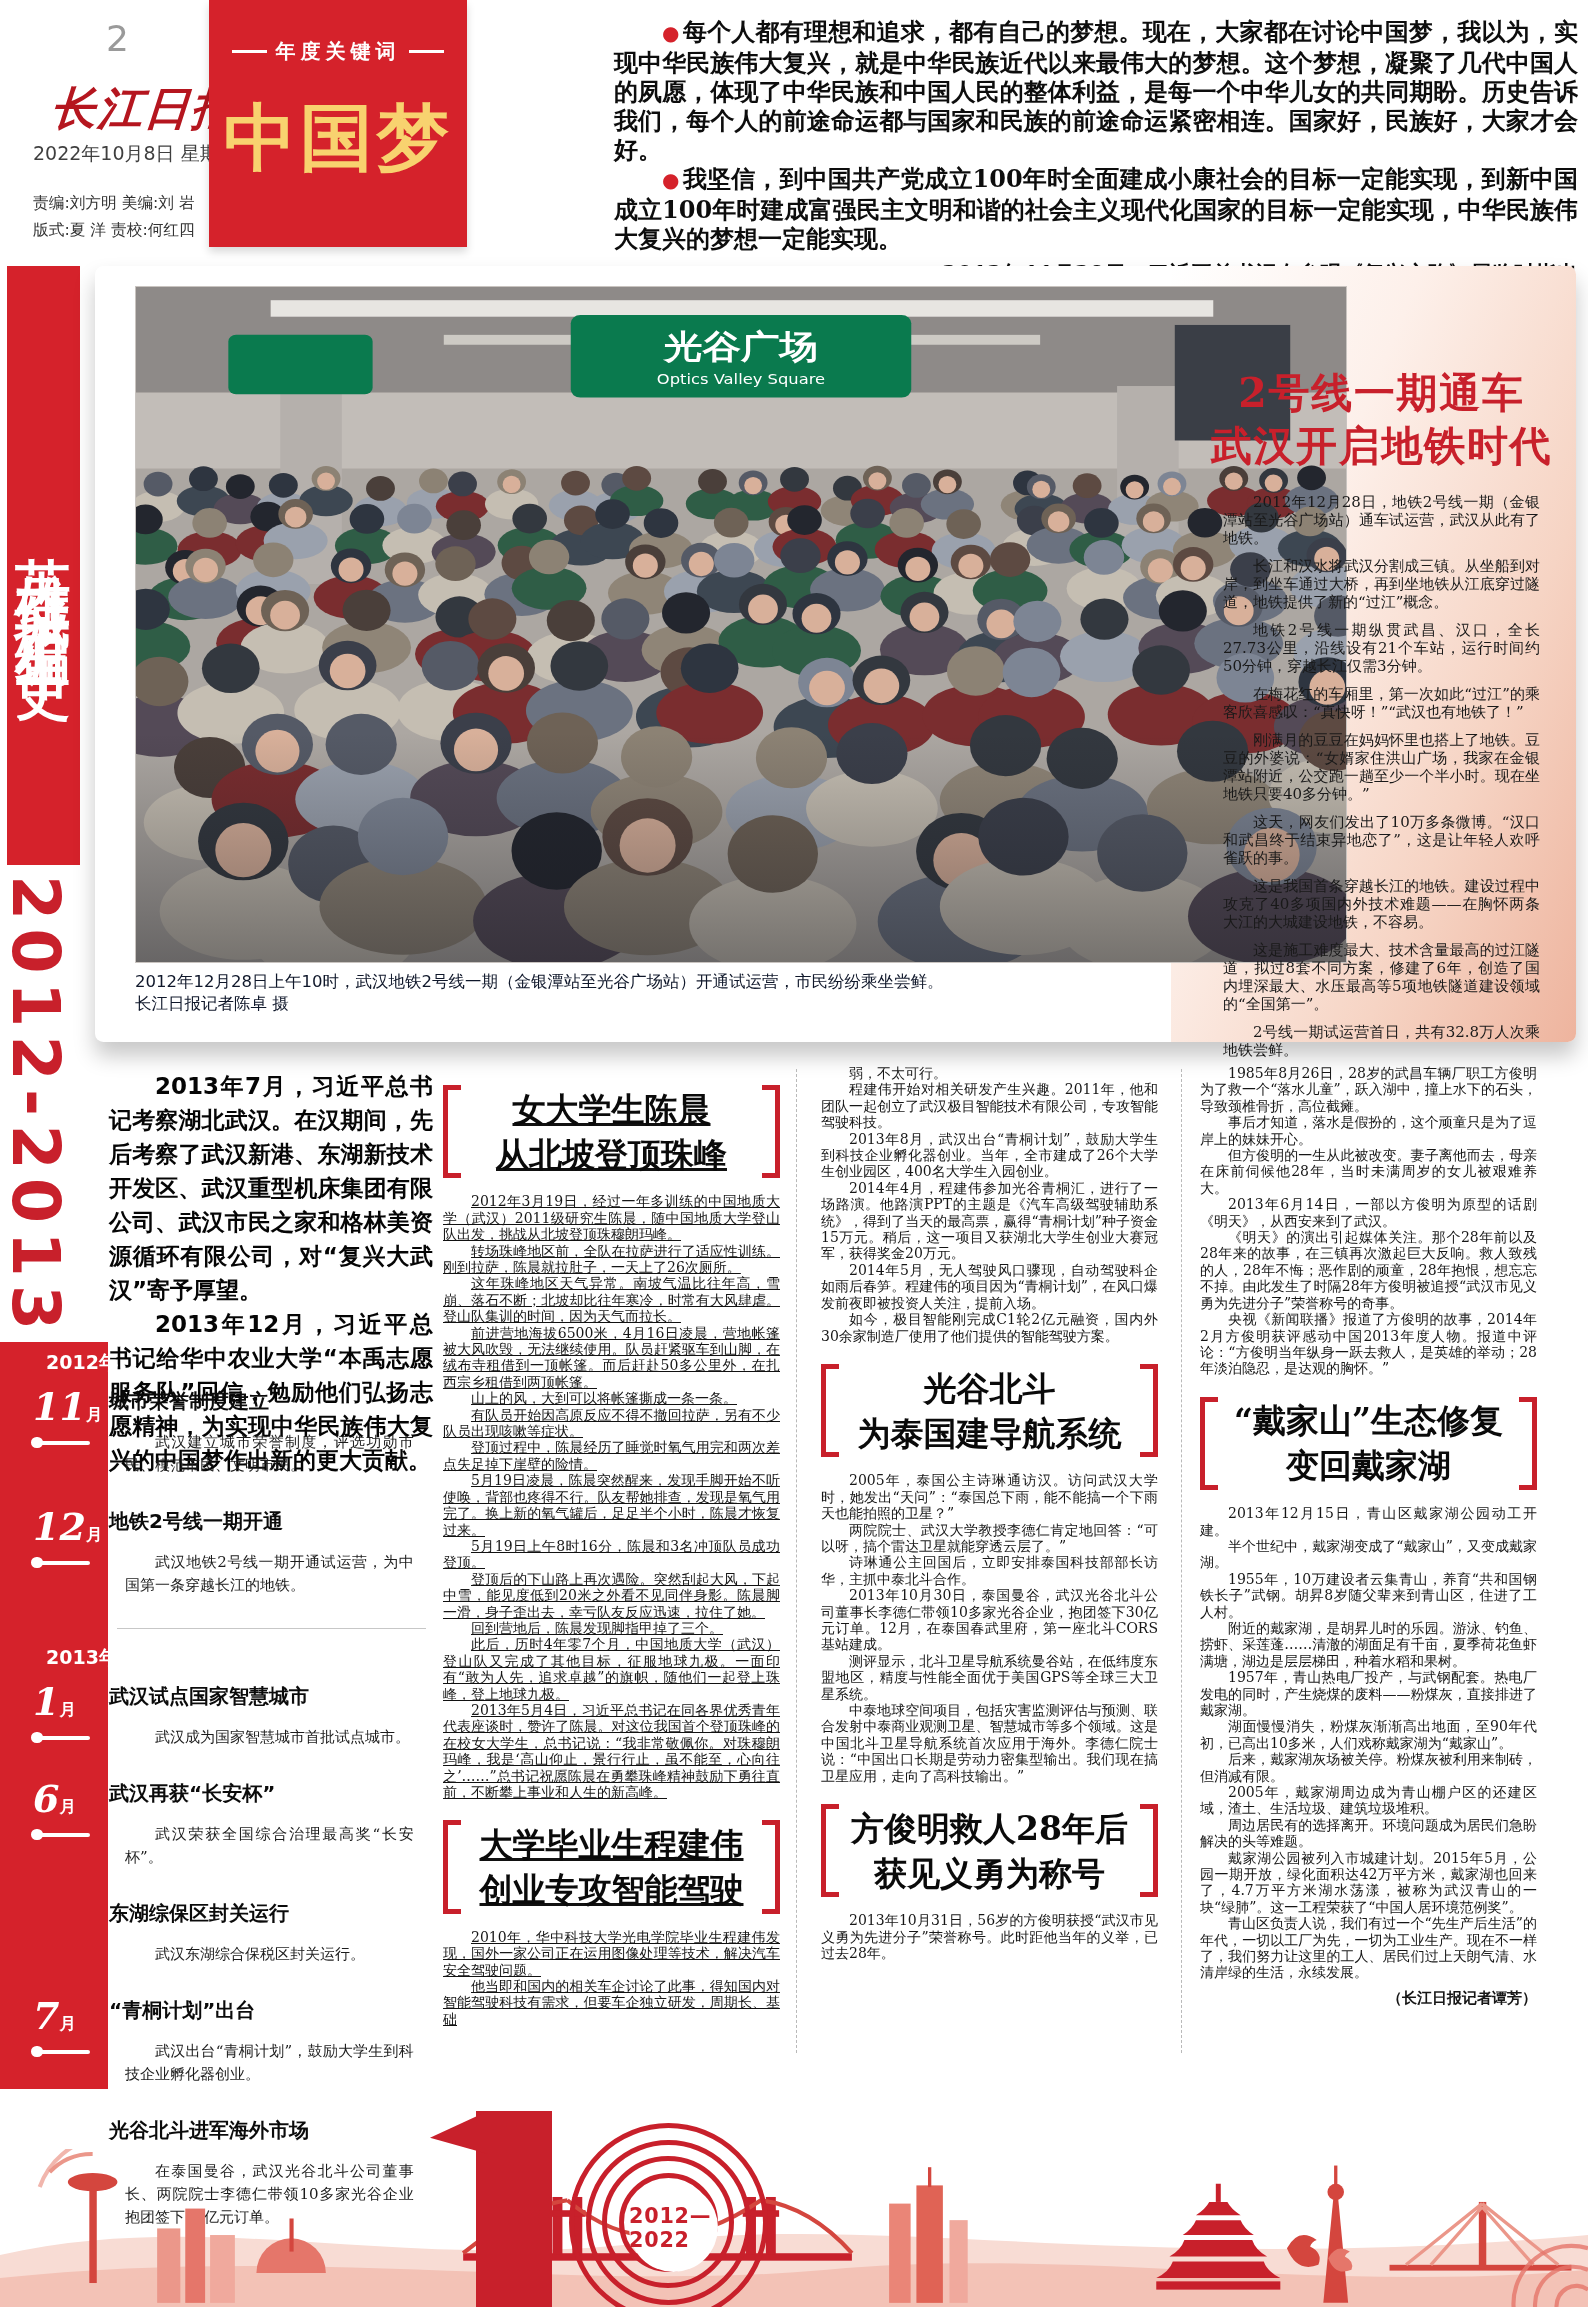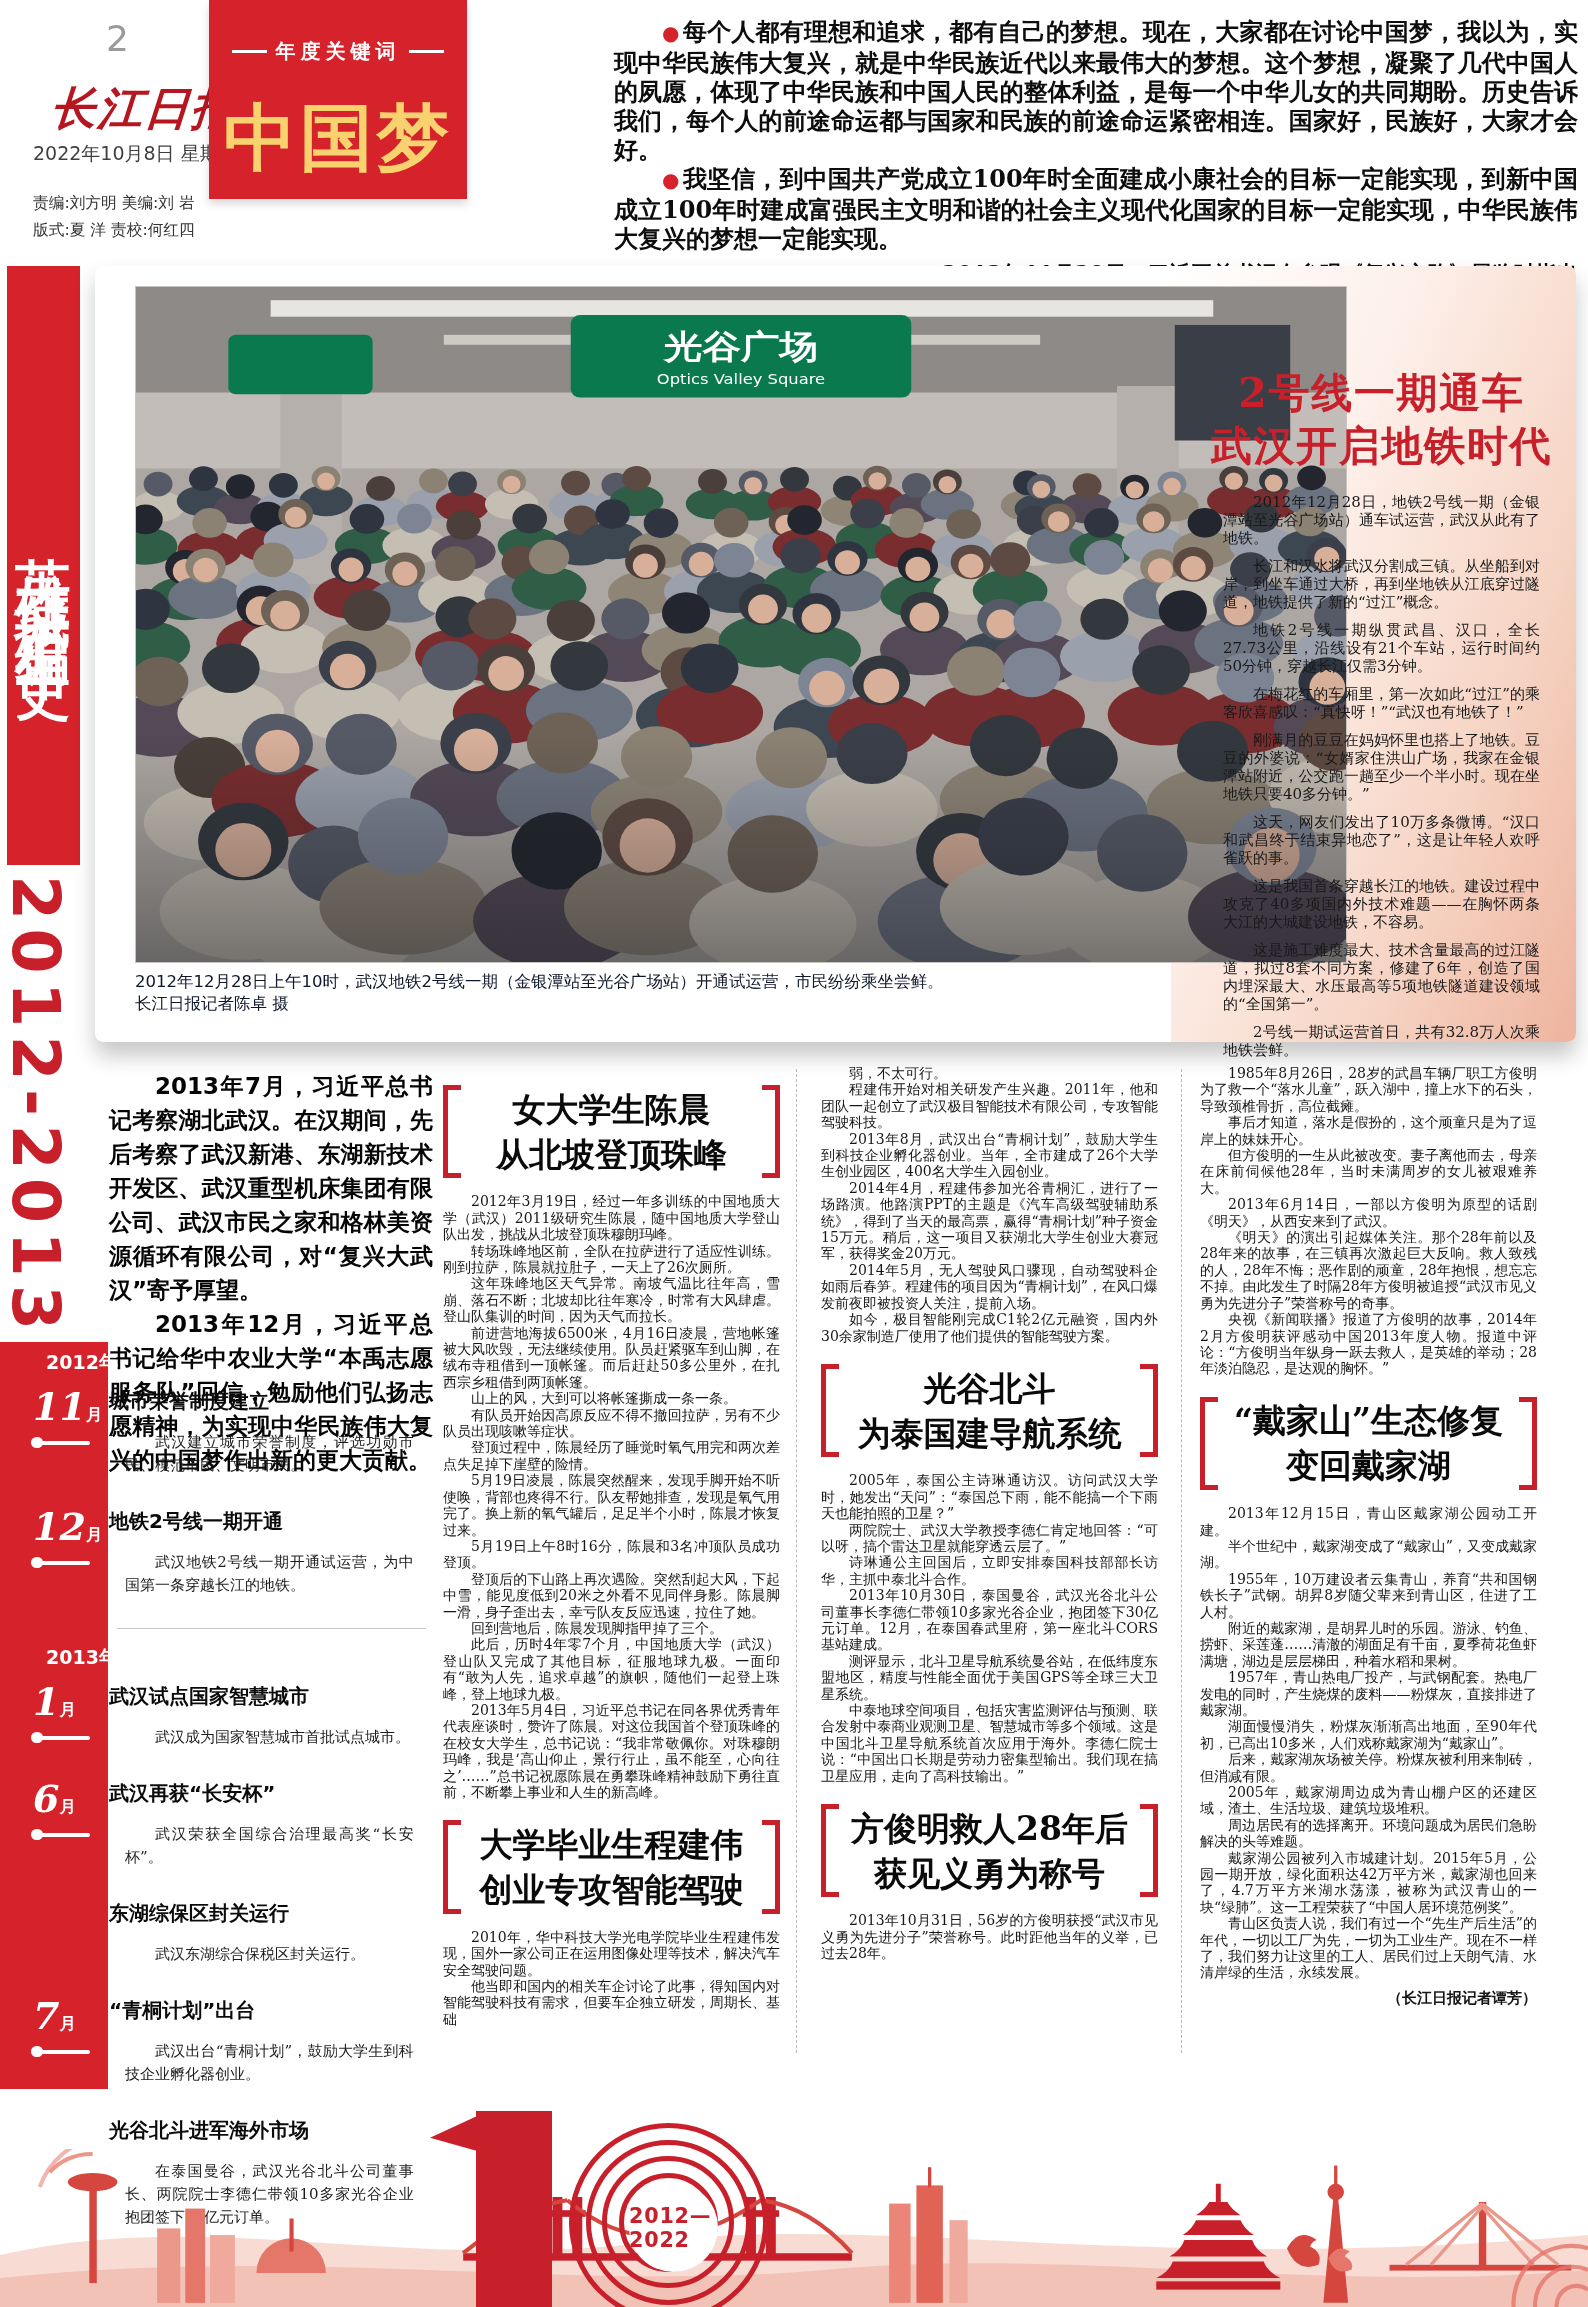"年度关键词" .keyword-box { height: 199px -> 247px }
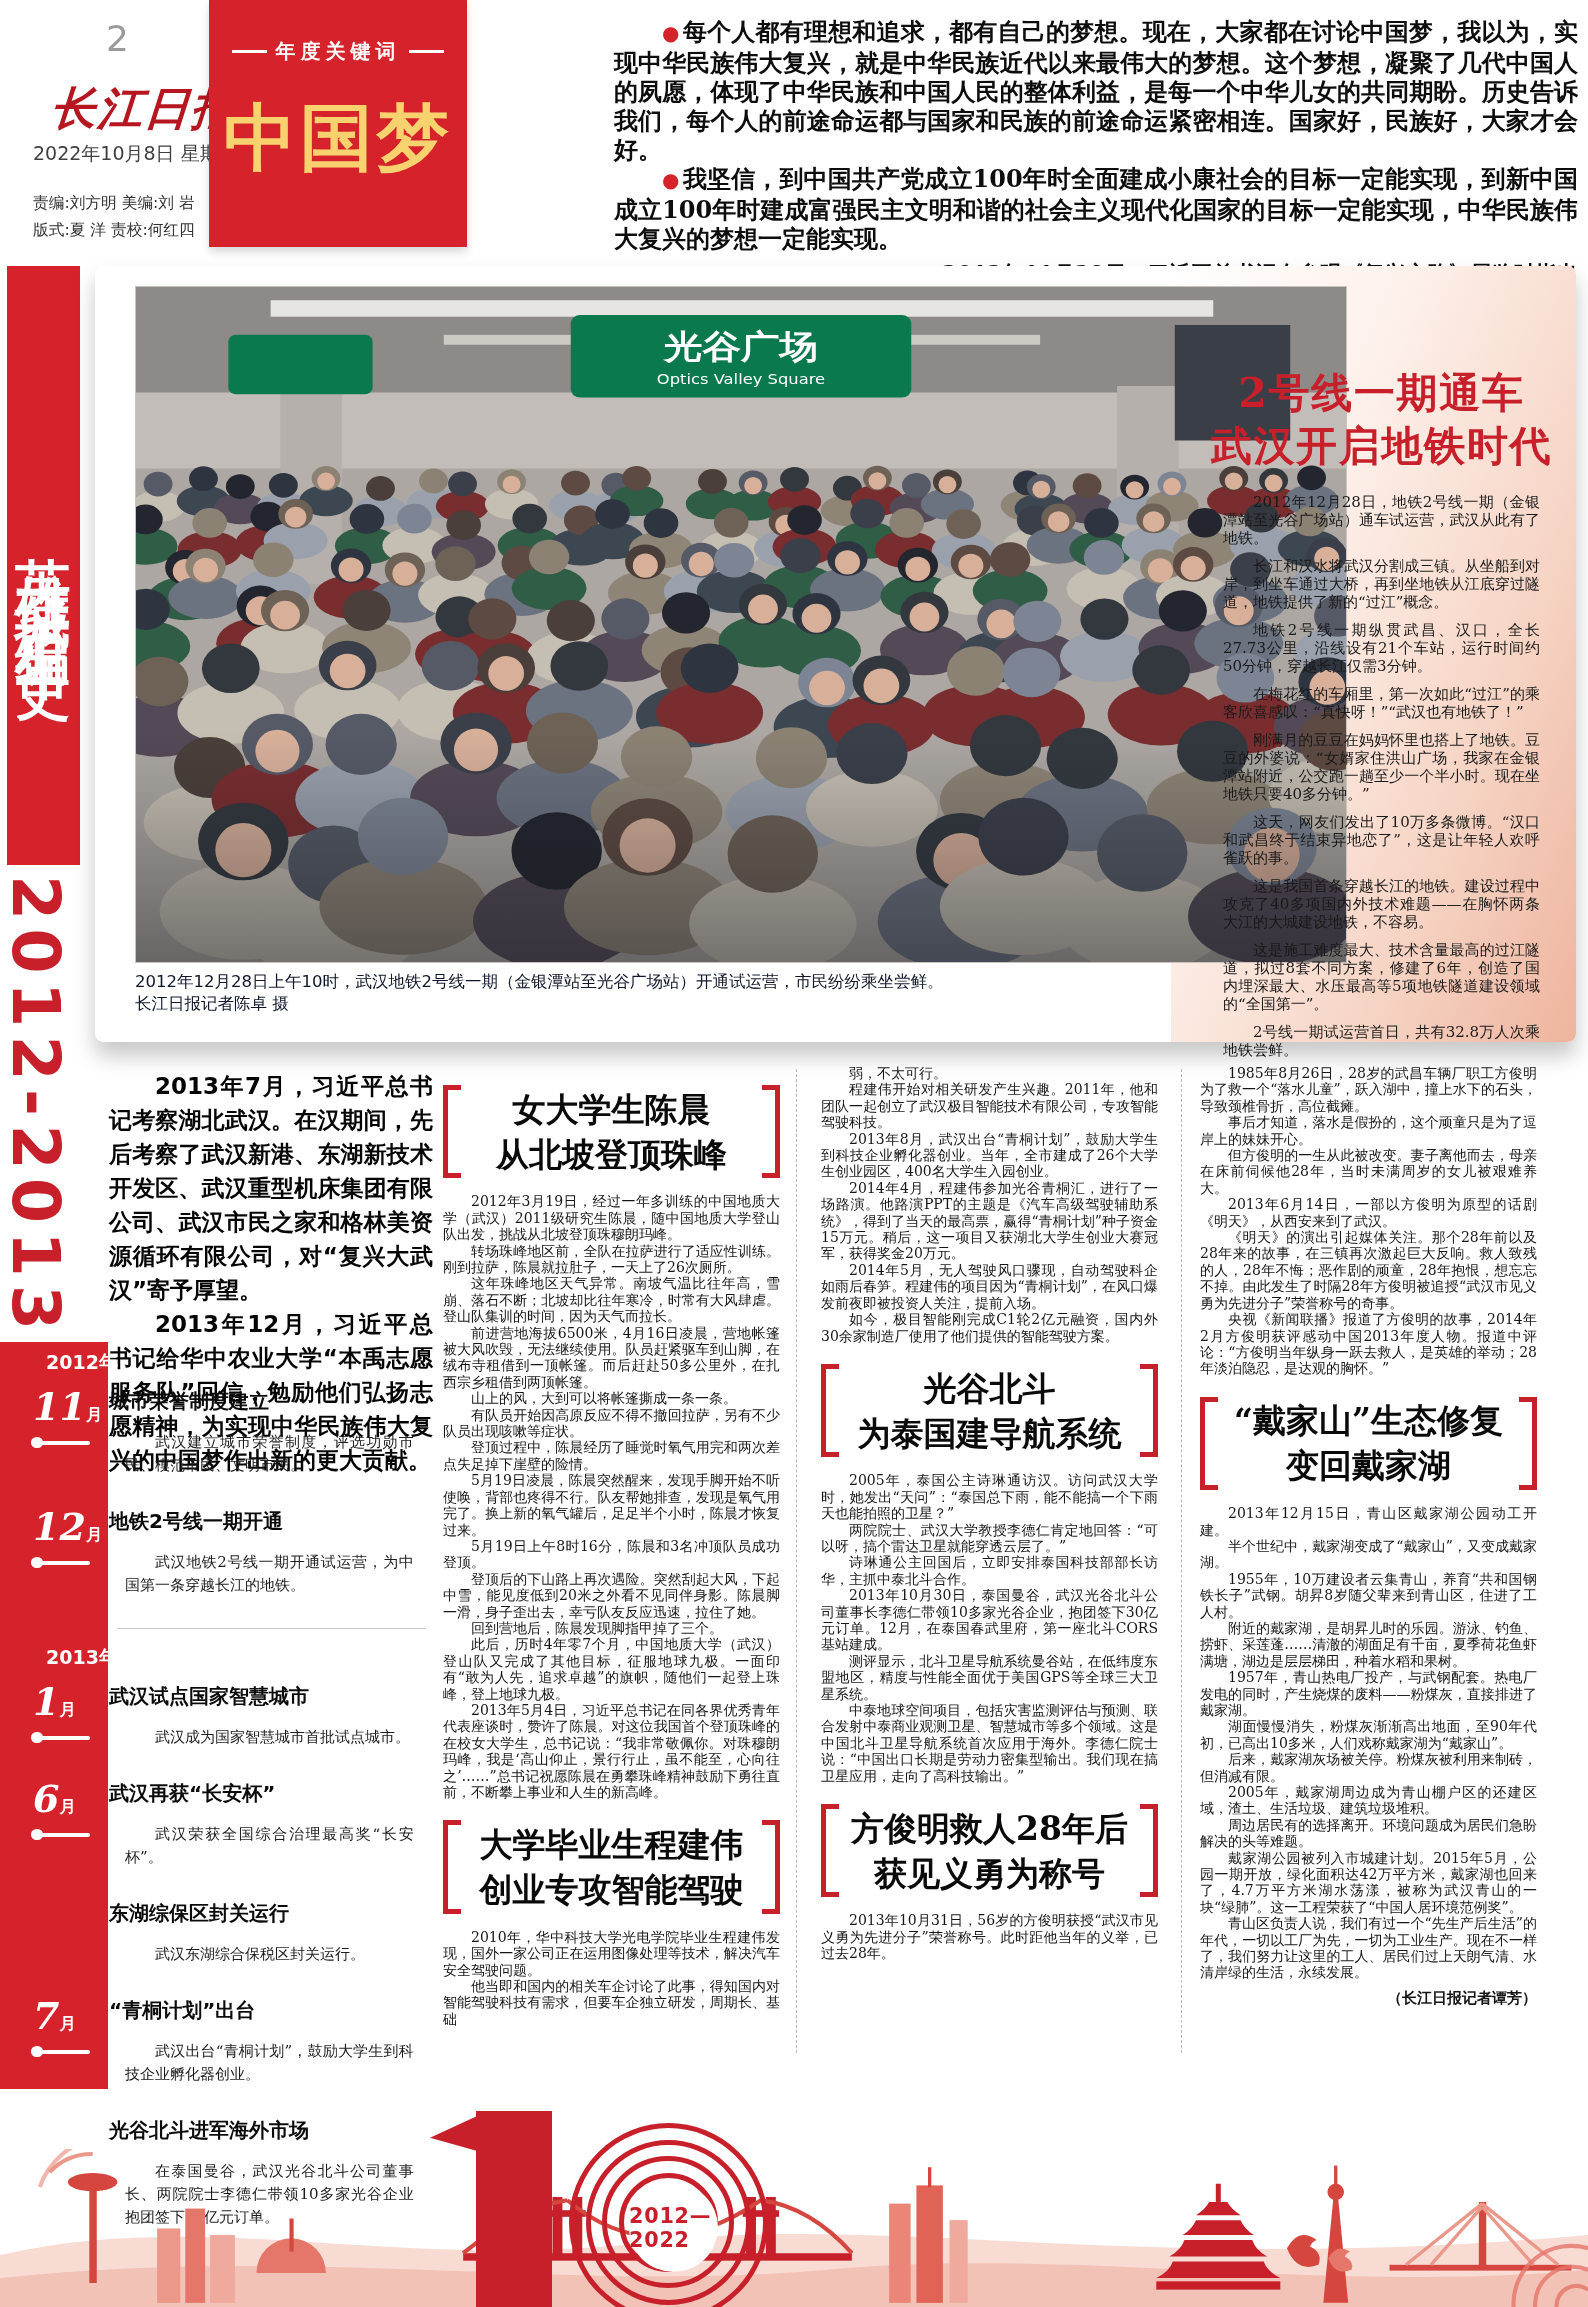"女大学生陈晨" #col2 { text-decoration: none -> underline }
